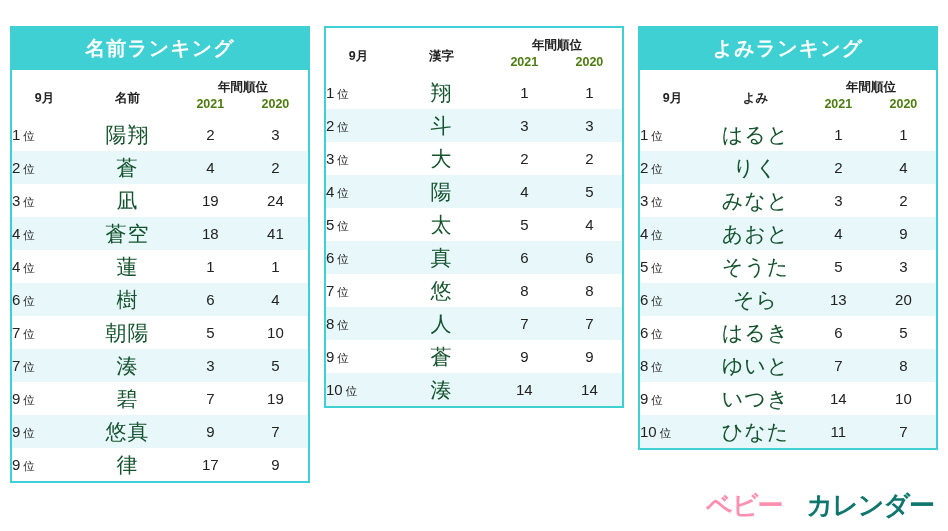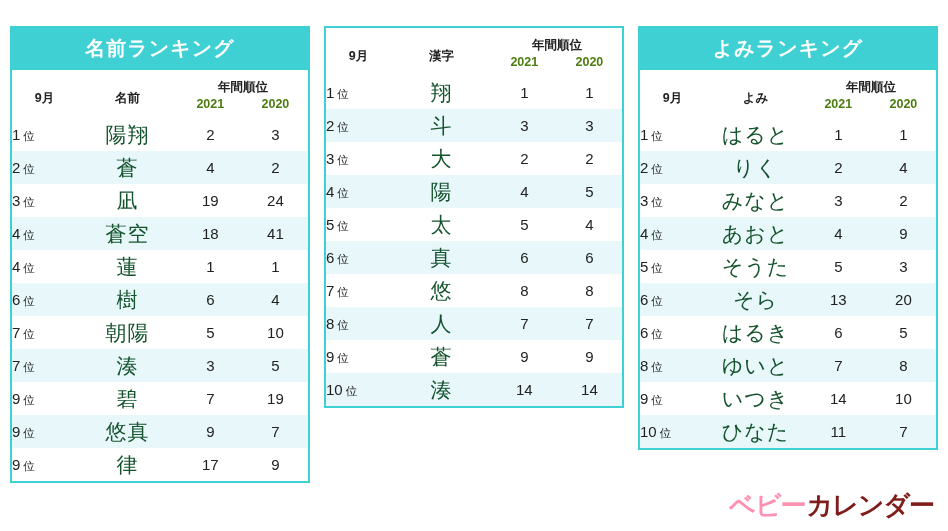"ベビー" .logo { gap: 1px -> 24px }
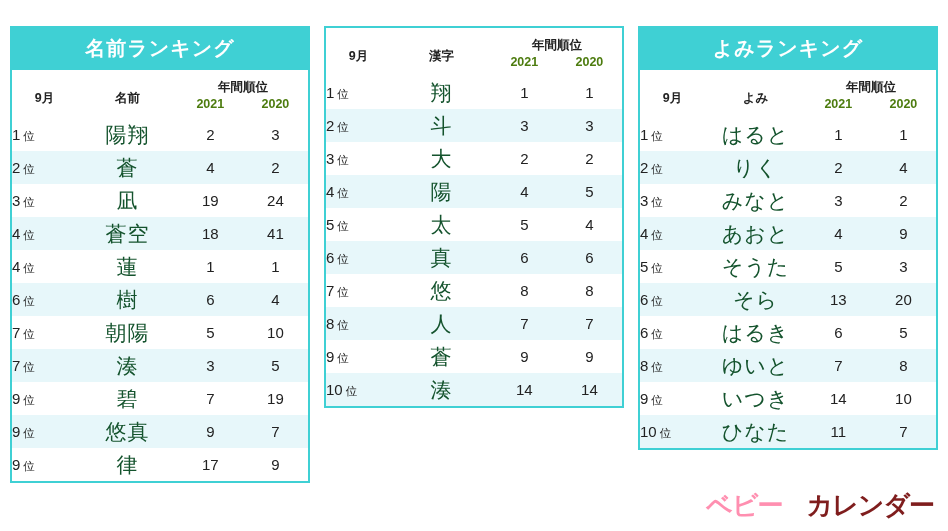"カレンダー" .logo-cal { color: #7f1d1d -> #0f766e }
